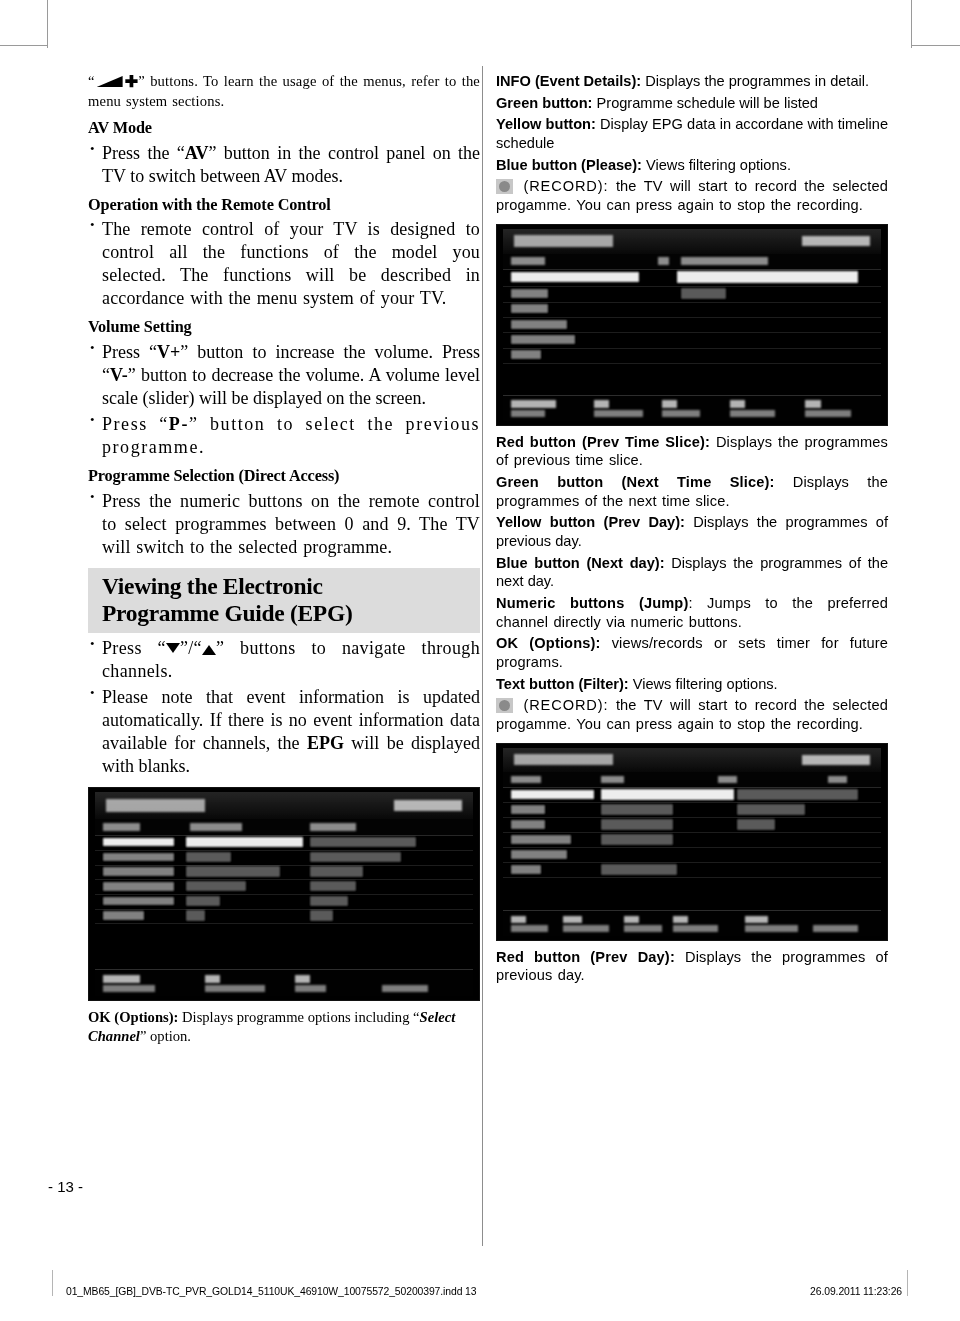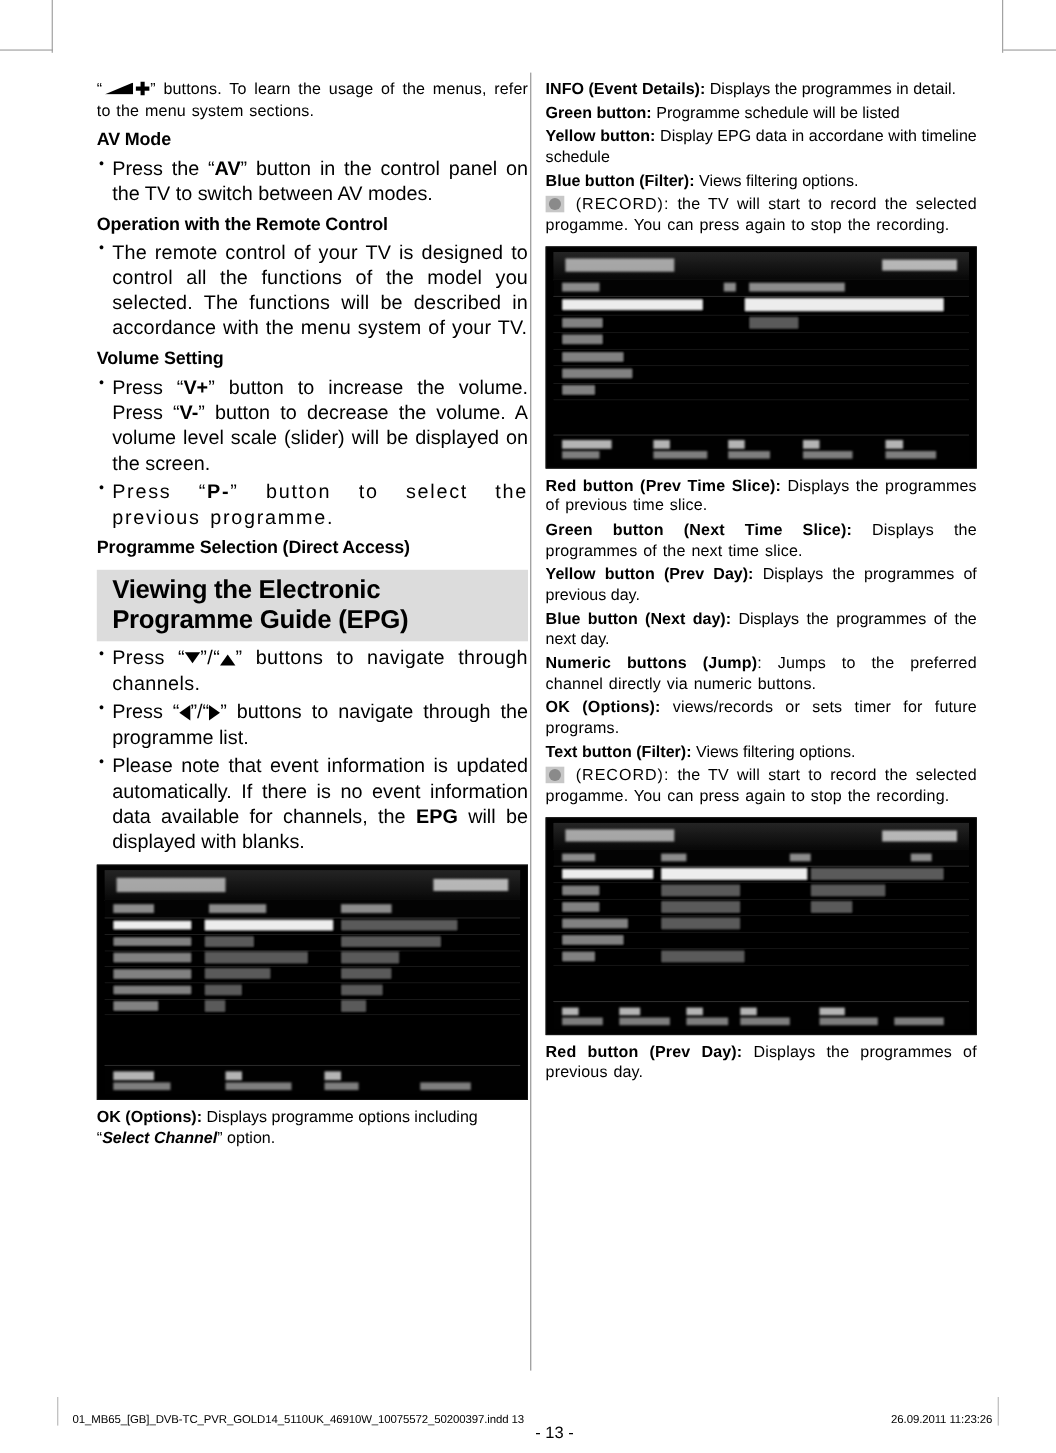"“ ✚” buttons. To learn" .col-left { font-family: none -> Liberation Serif, serif }
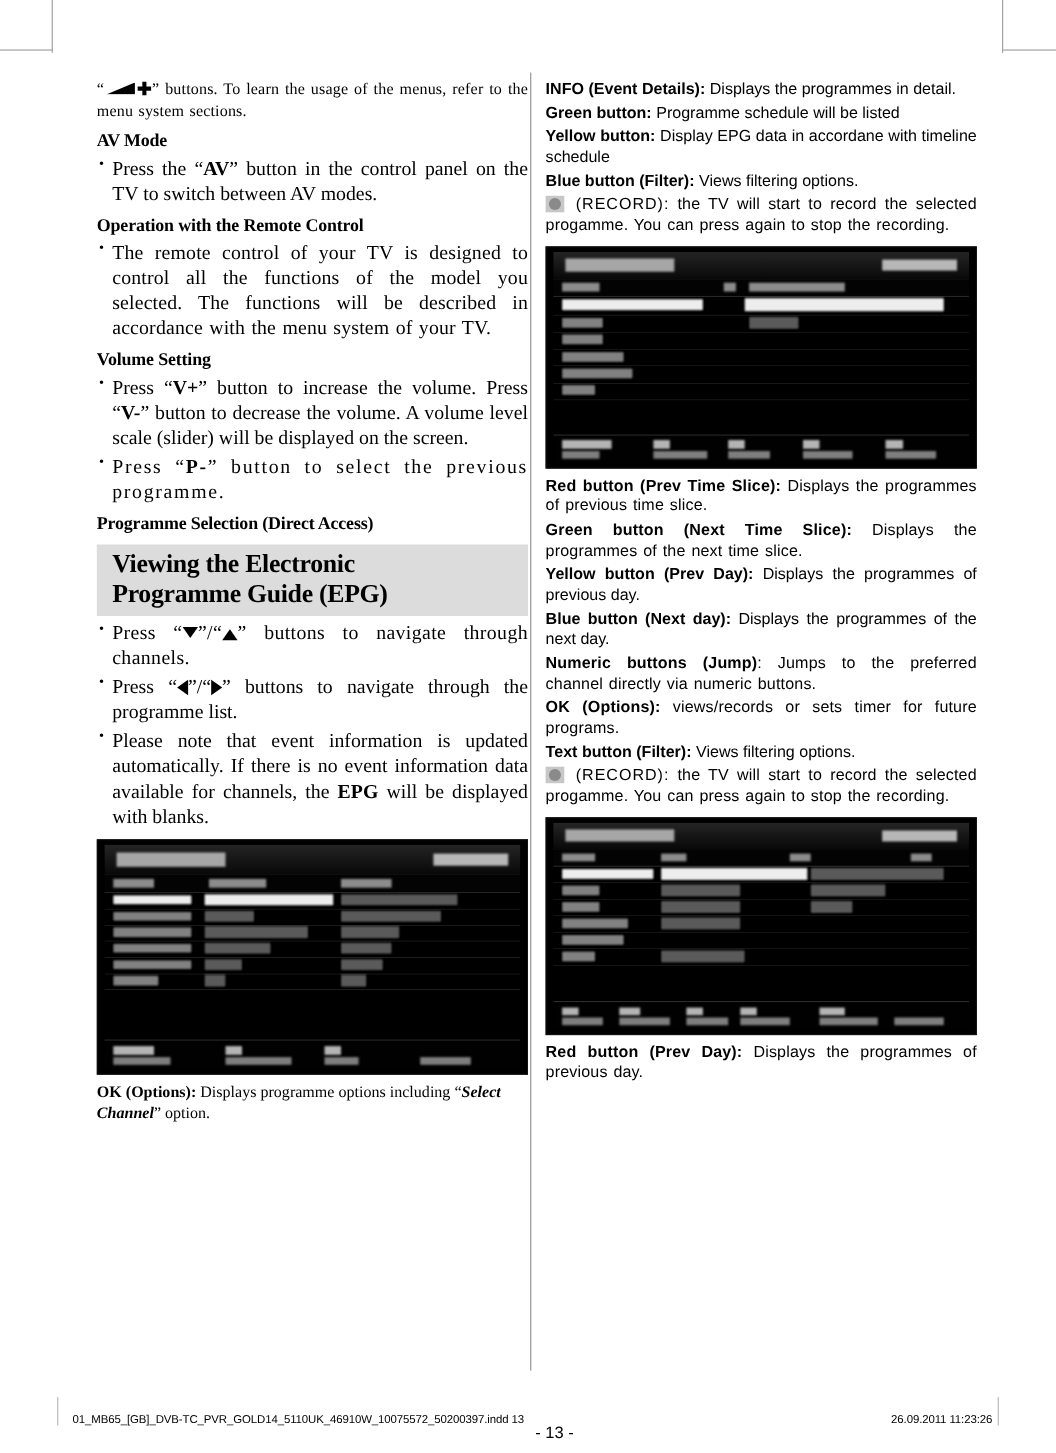"Blue button (Filter):" span.b { text: Filter -> Please }
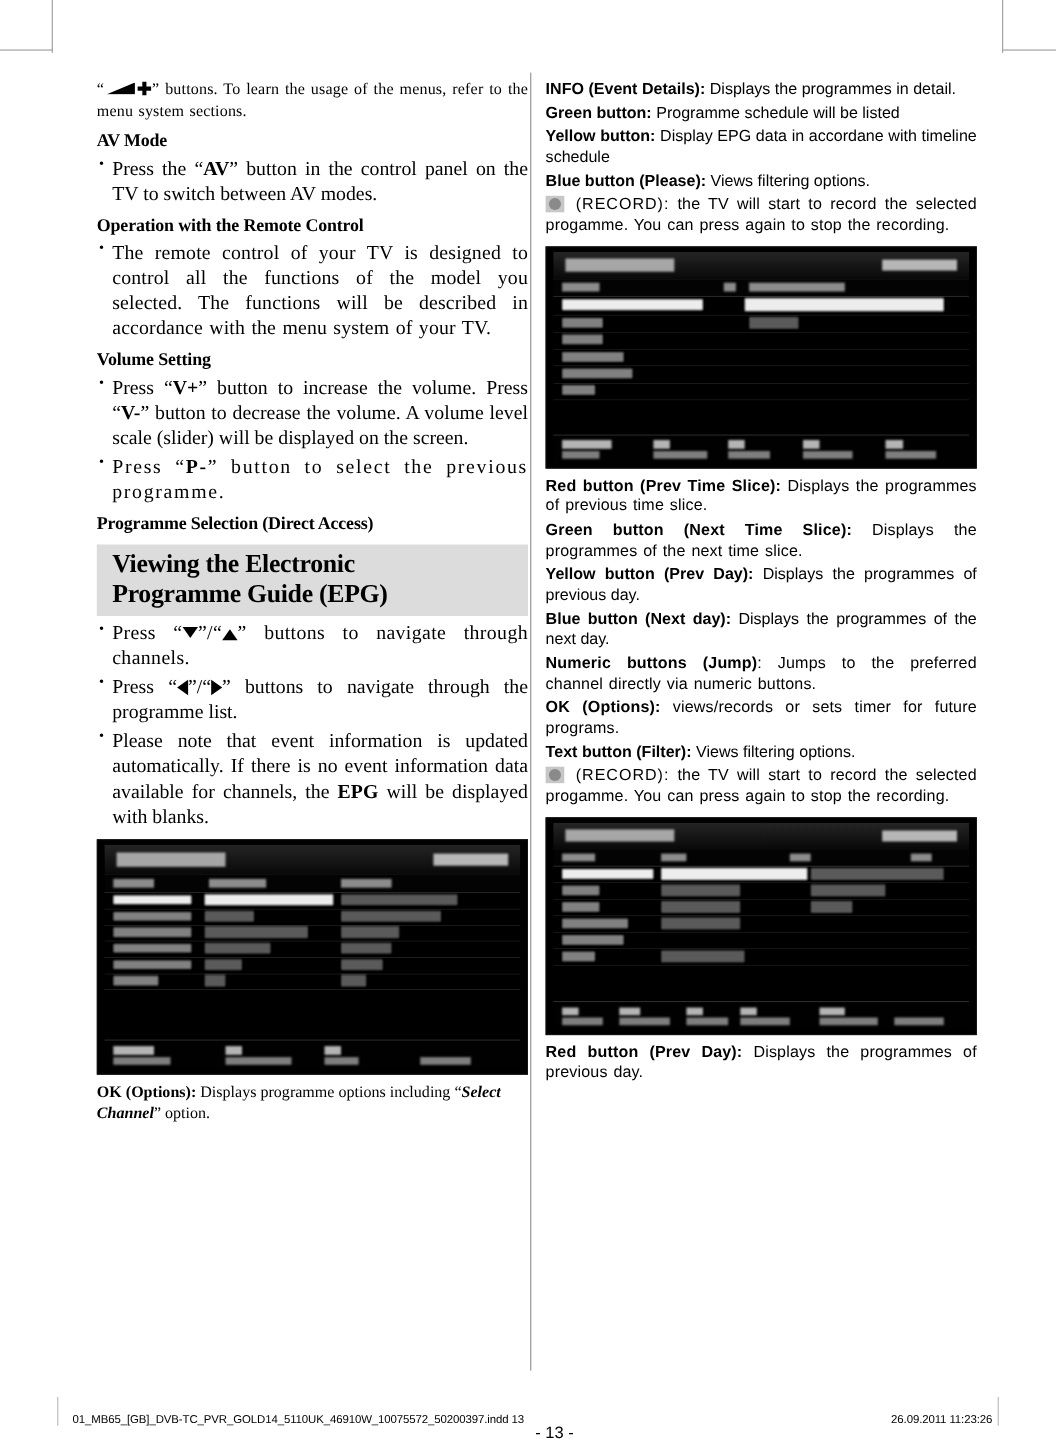"Press the numeric buttons on" ul.bullets { html: none -> <ul> <li>Press the numeric buttons on the remote control to select programmes between 0 and 9. The TV will switch to the selected programme.</li> </ul> }
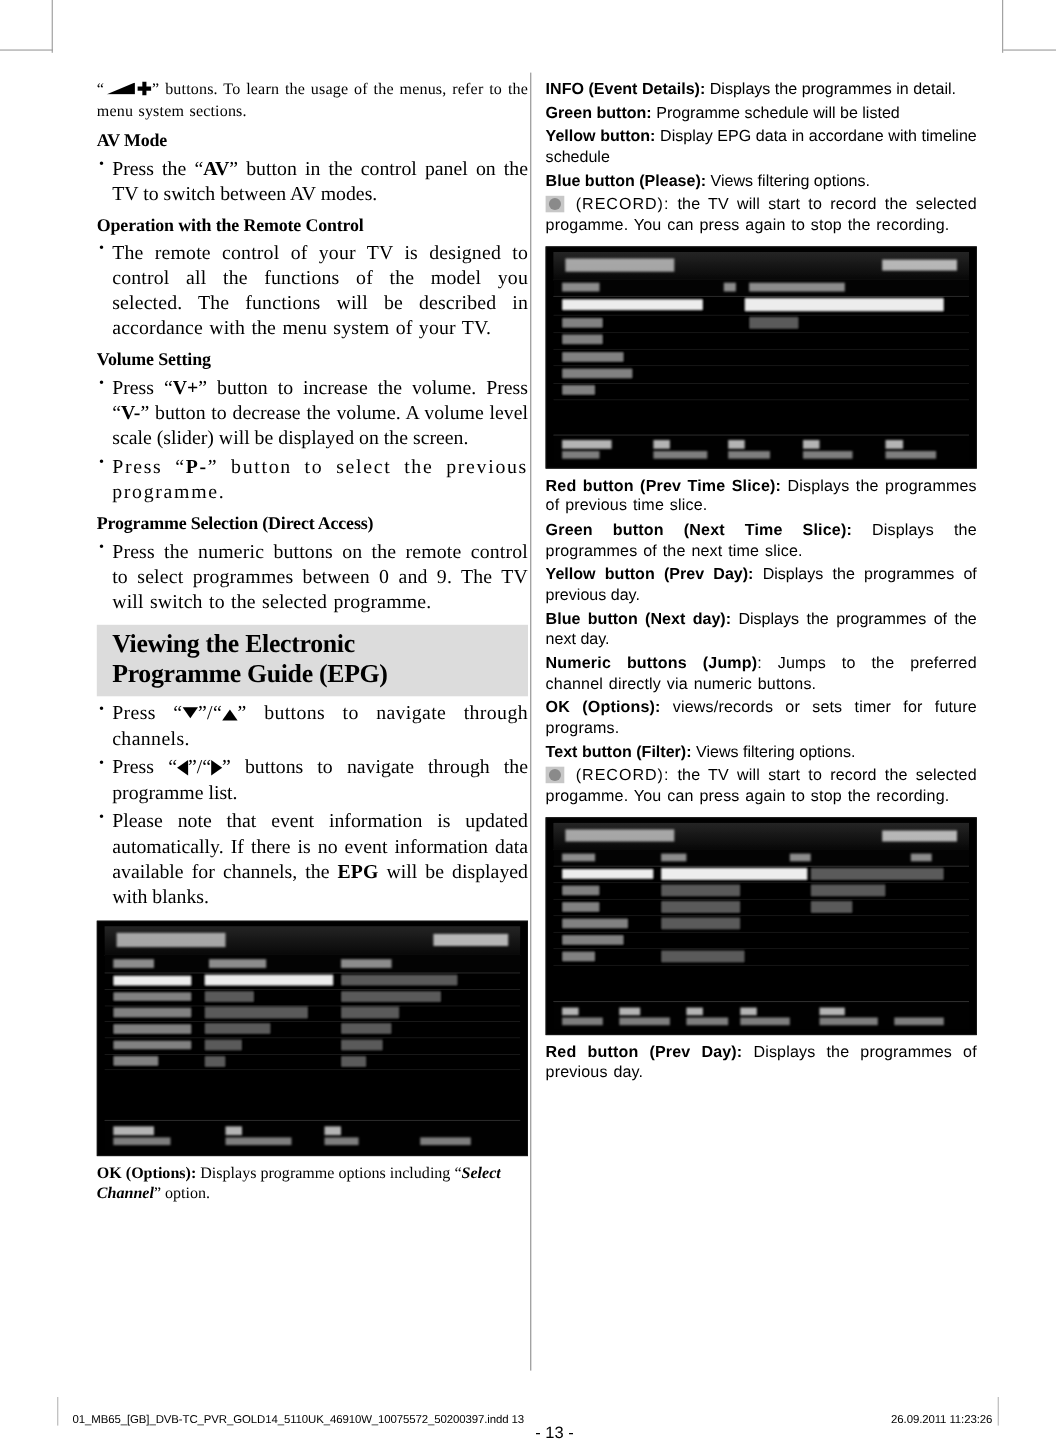"Press “ ”/“ ” buttons to navigate through the" li { html: <li><span>Press “</span><span></span><span>”/“</span><span></span><span>” buttons to navigate through the programme list.</span></li> -> none }
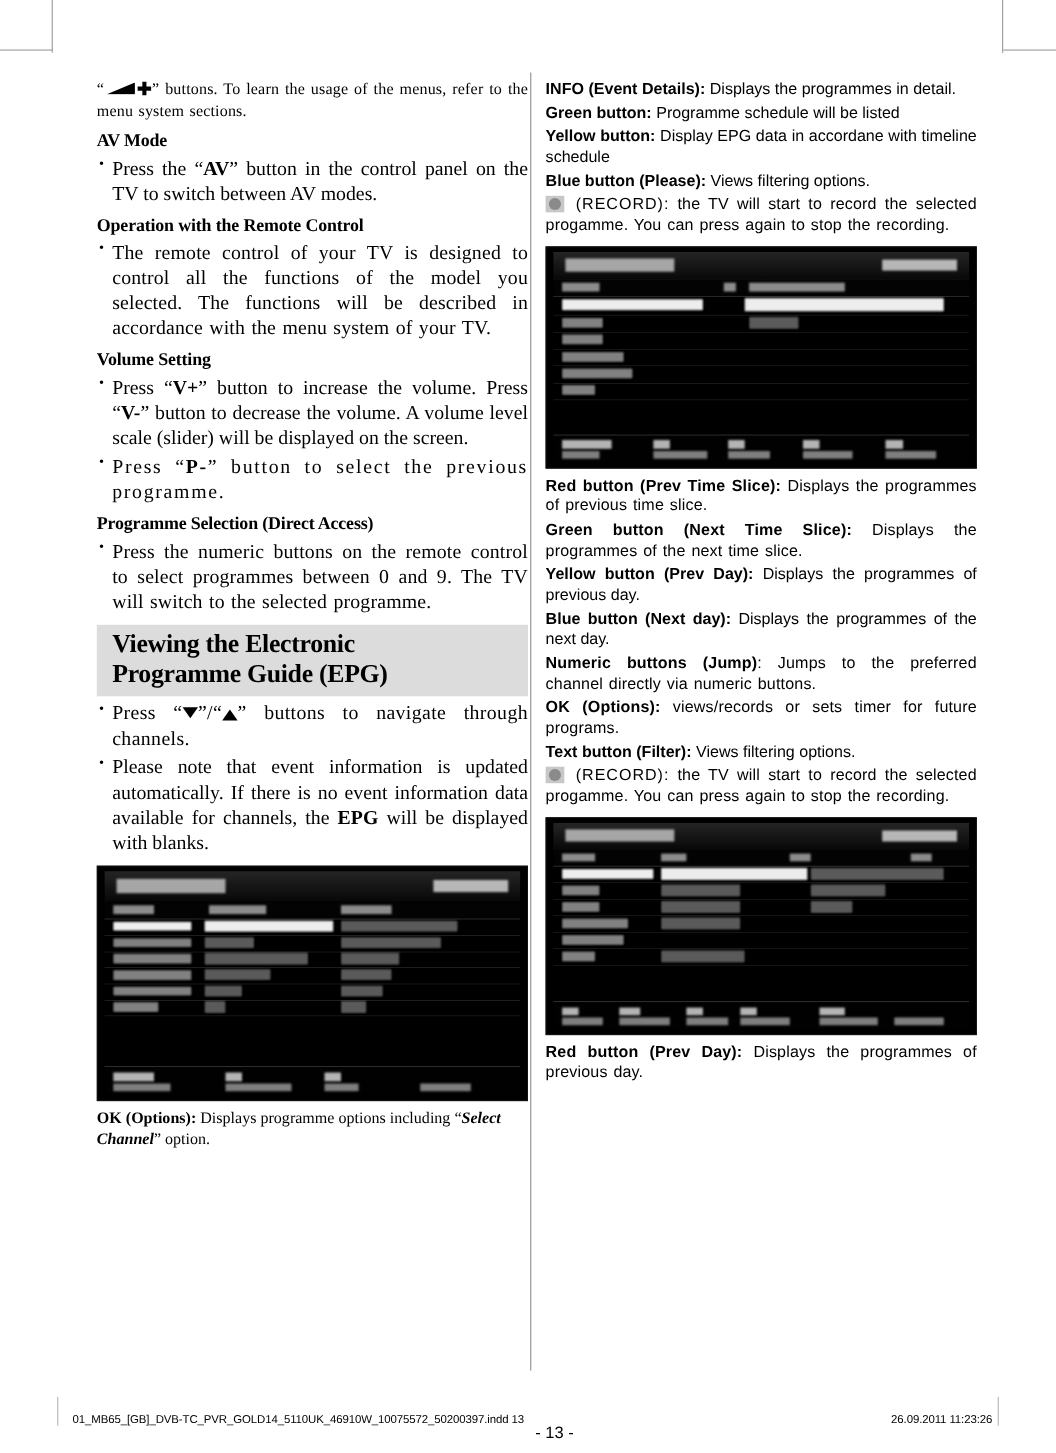"- 13 -" .page-number { text-align: center -> none; top: 1294px -> 1178px }
